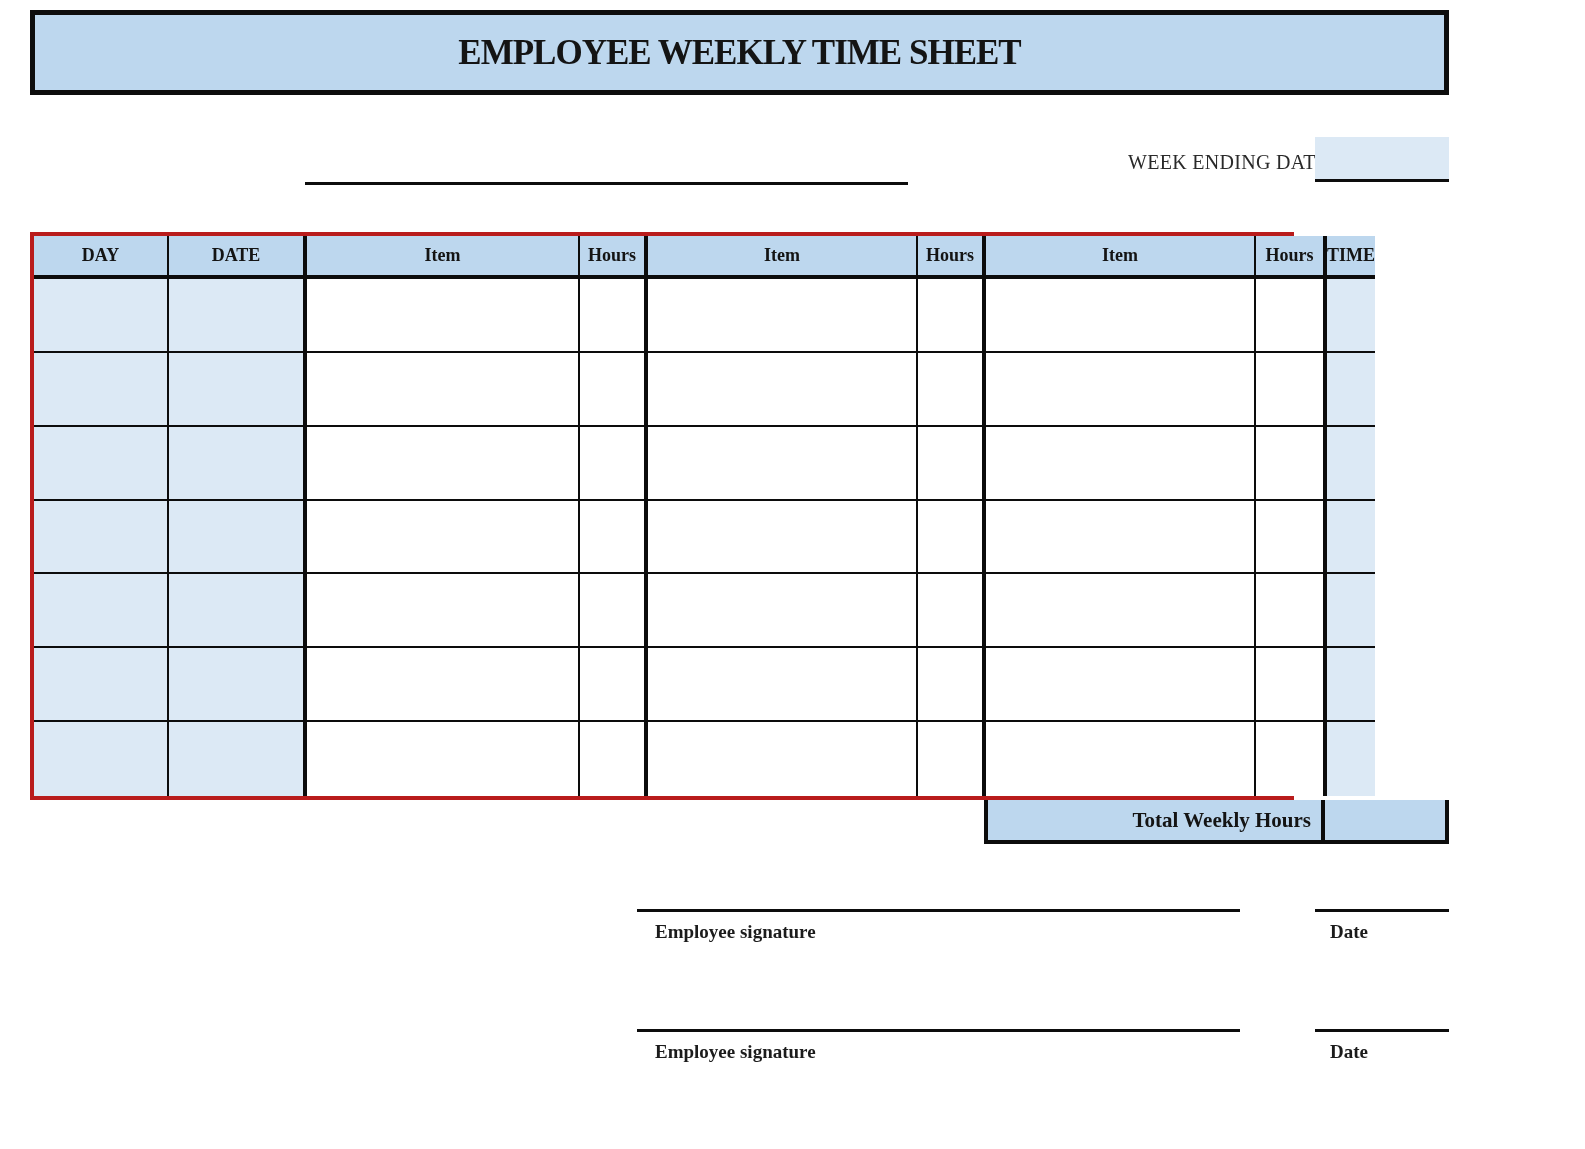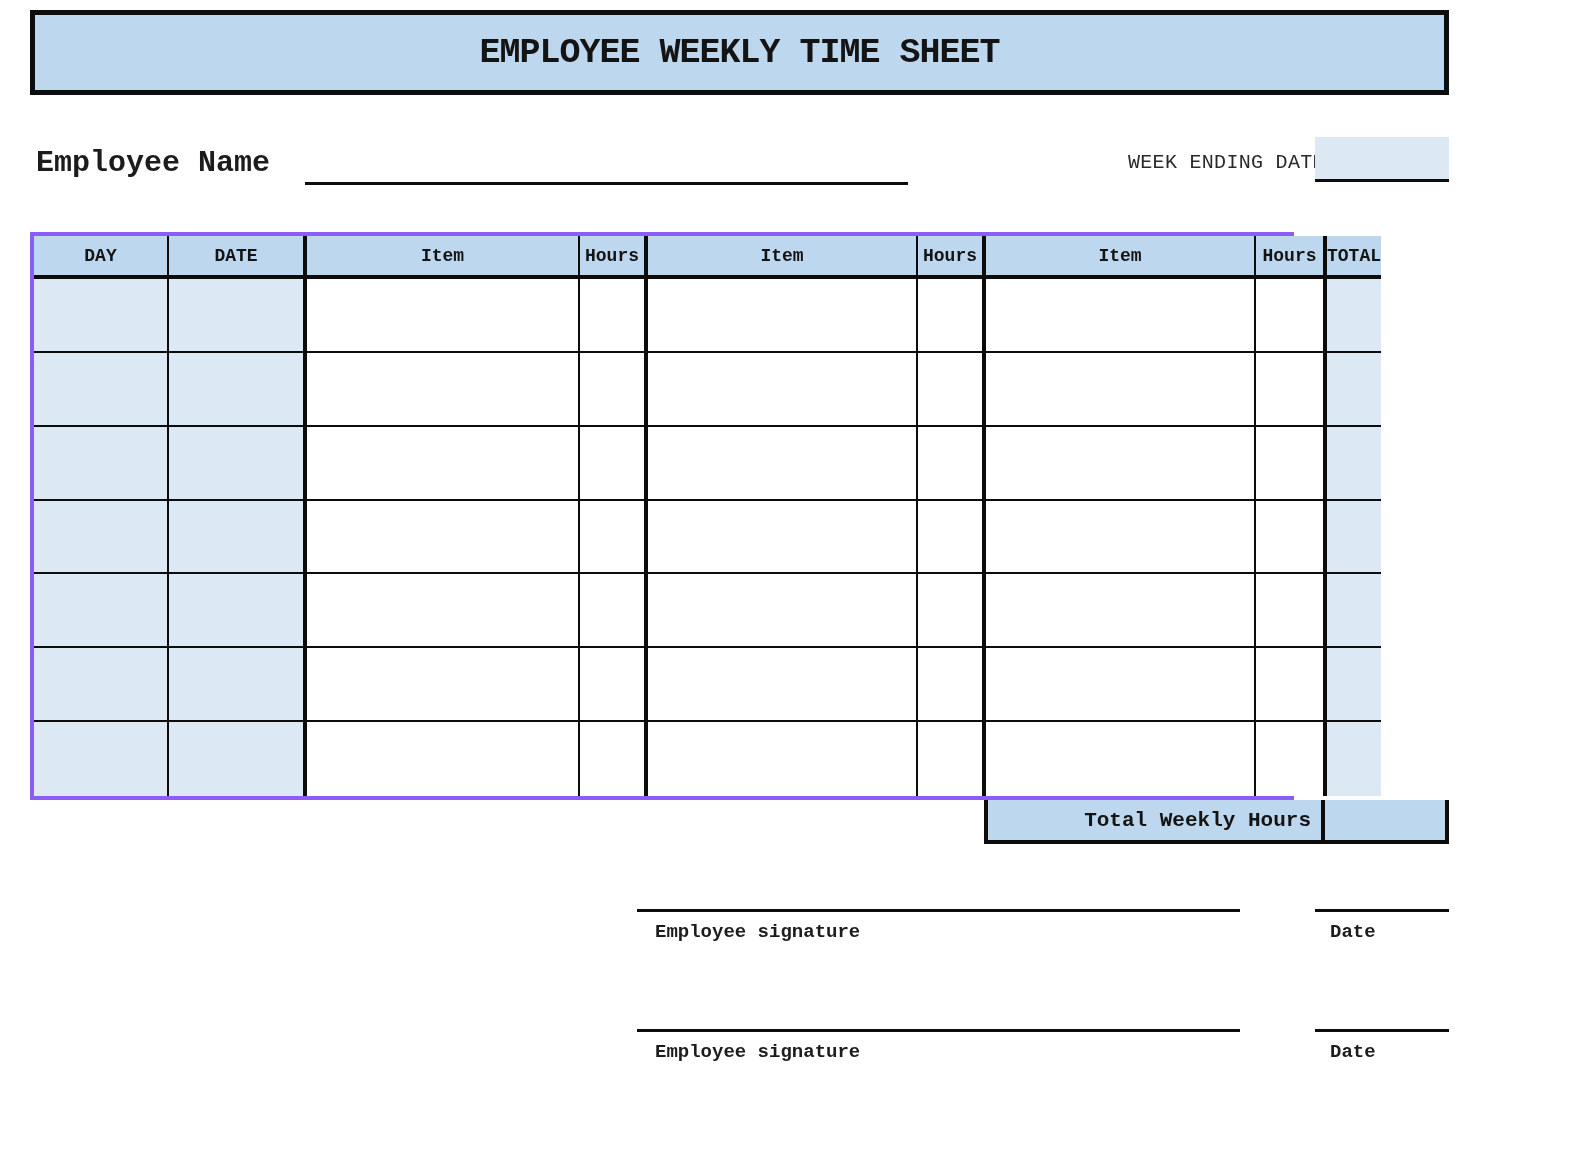"EMPLOYEE WEEKLY TIME SHEET" .page { font-family: Liberation Mono, monospace -> Liberation Serif, serif }
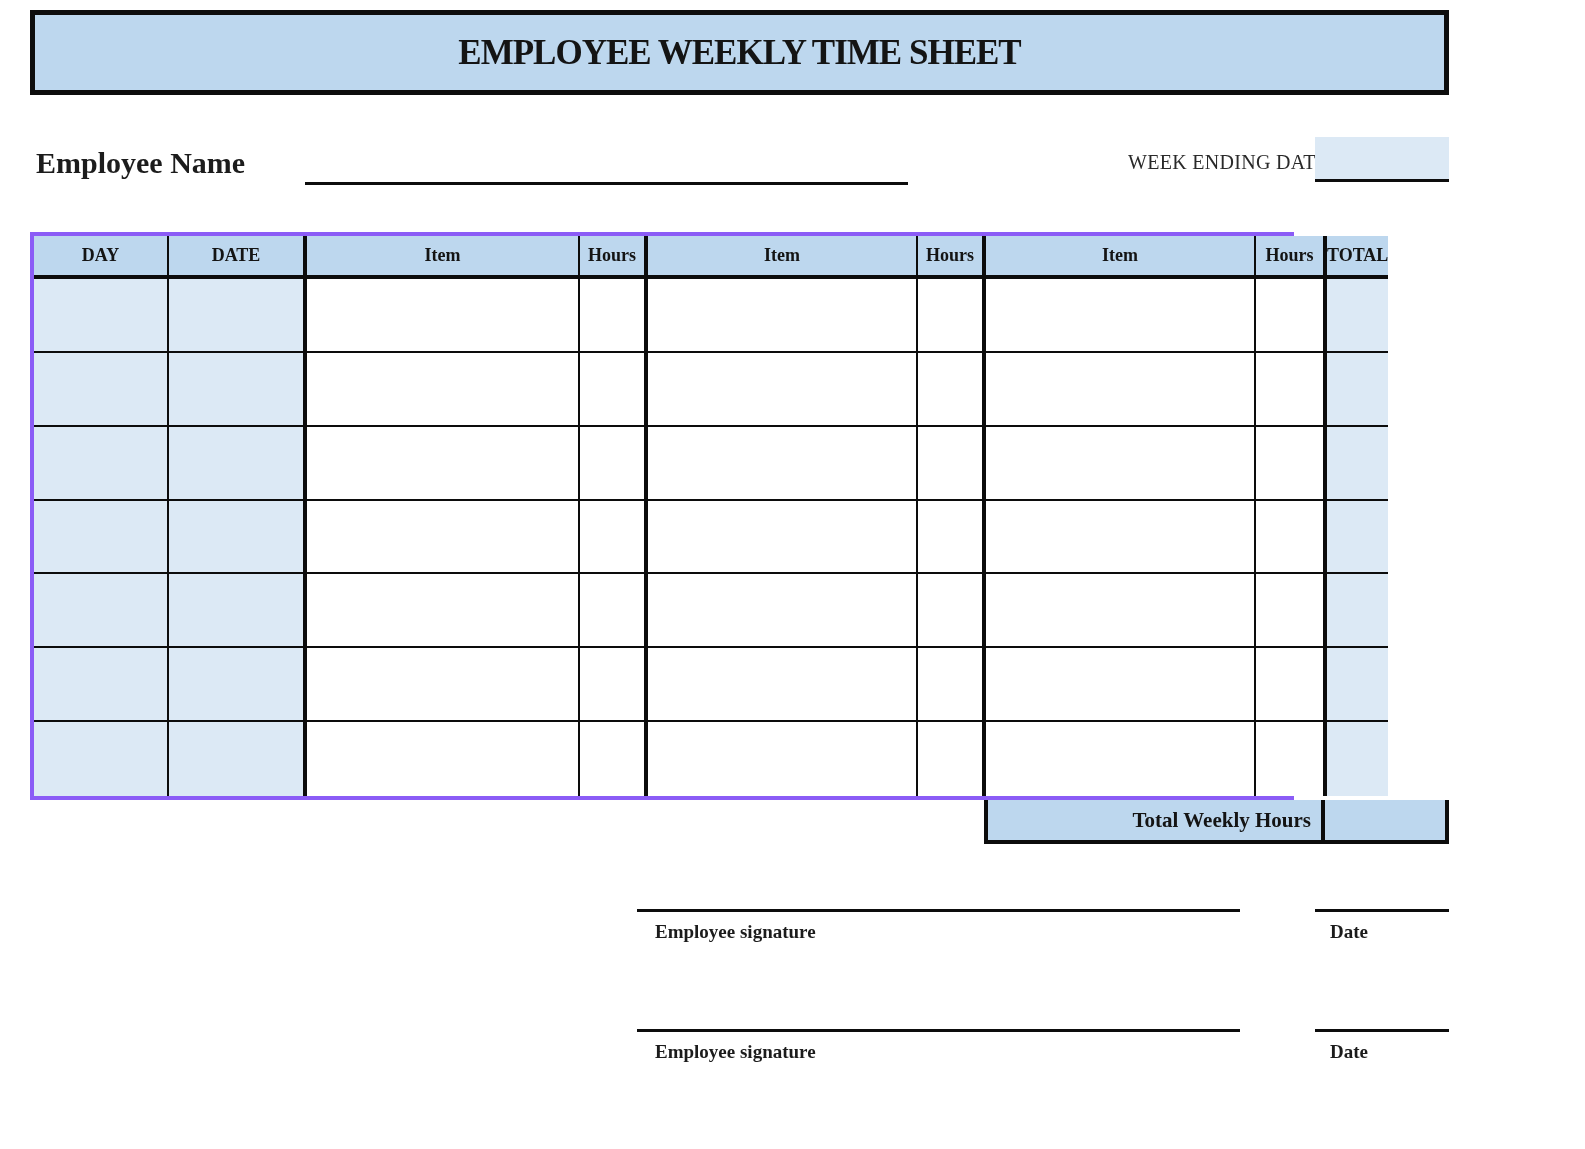"Employee Name" div.emp-name-label { html: <div>Employee Name</div> -> none }
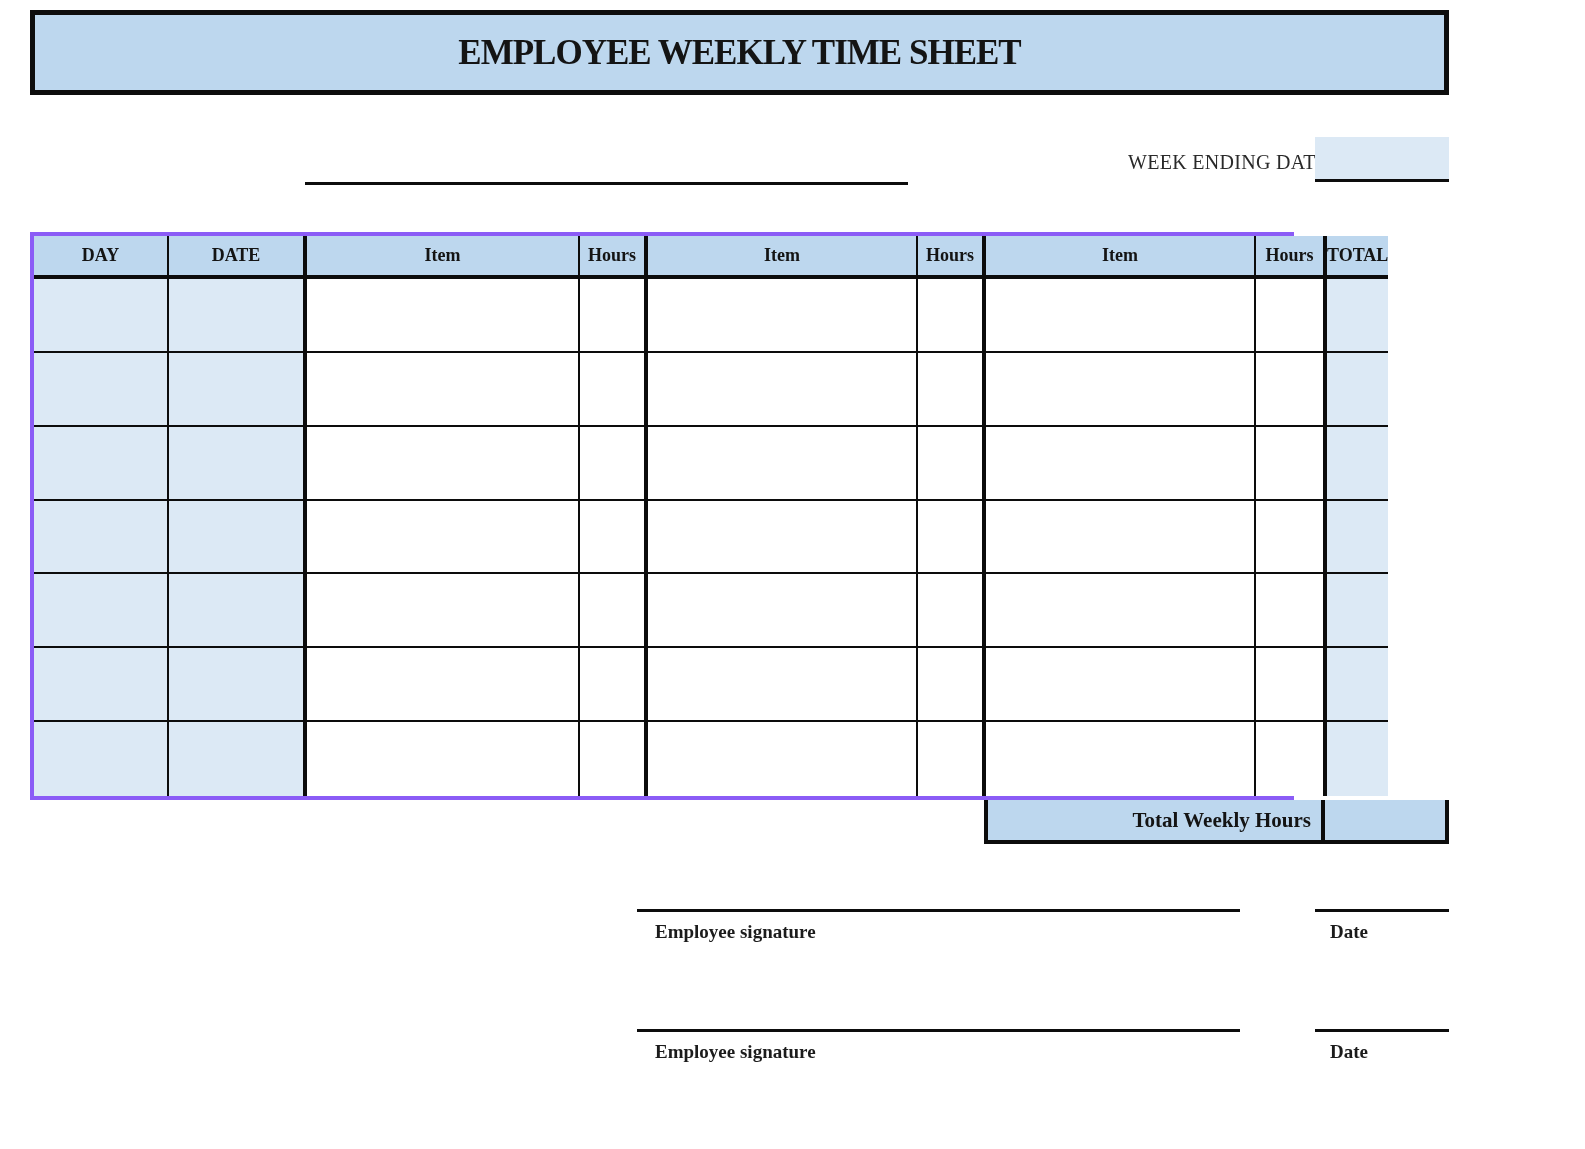"DAY" .table-grid { border: 4px solid #8b5cf6 -> 4px solid #b91c1c }
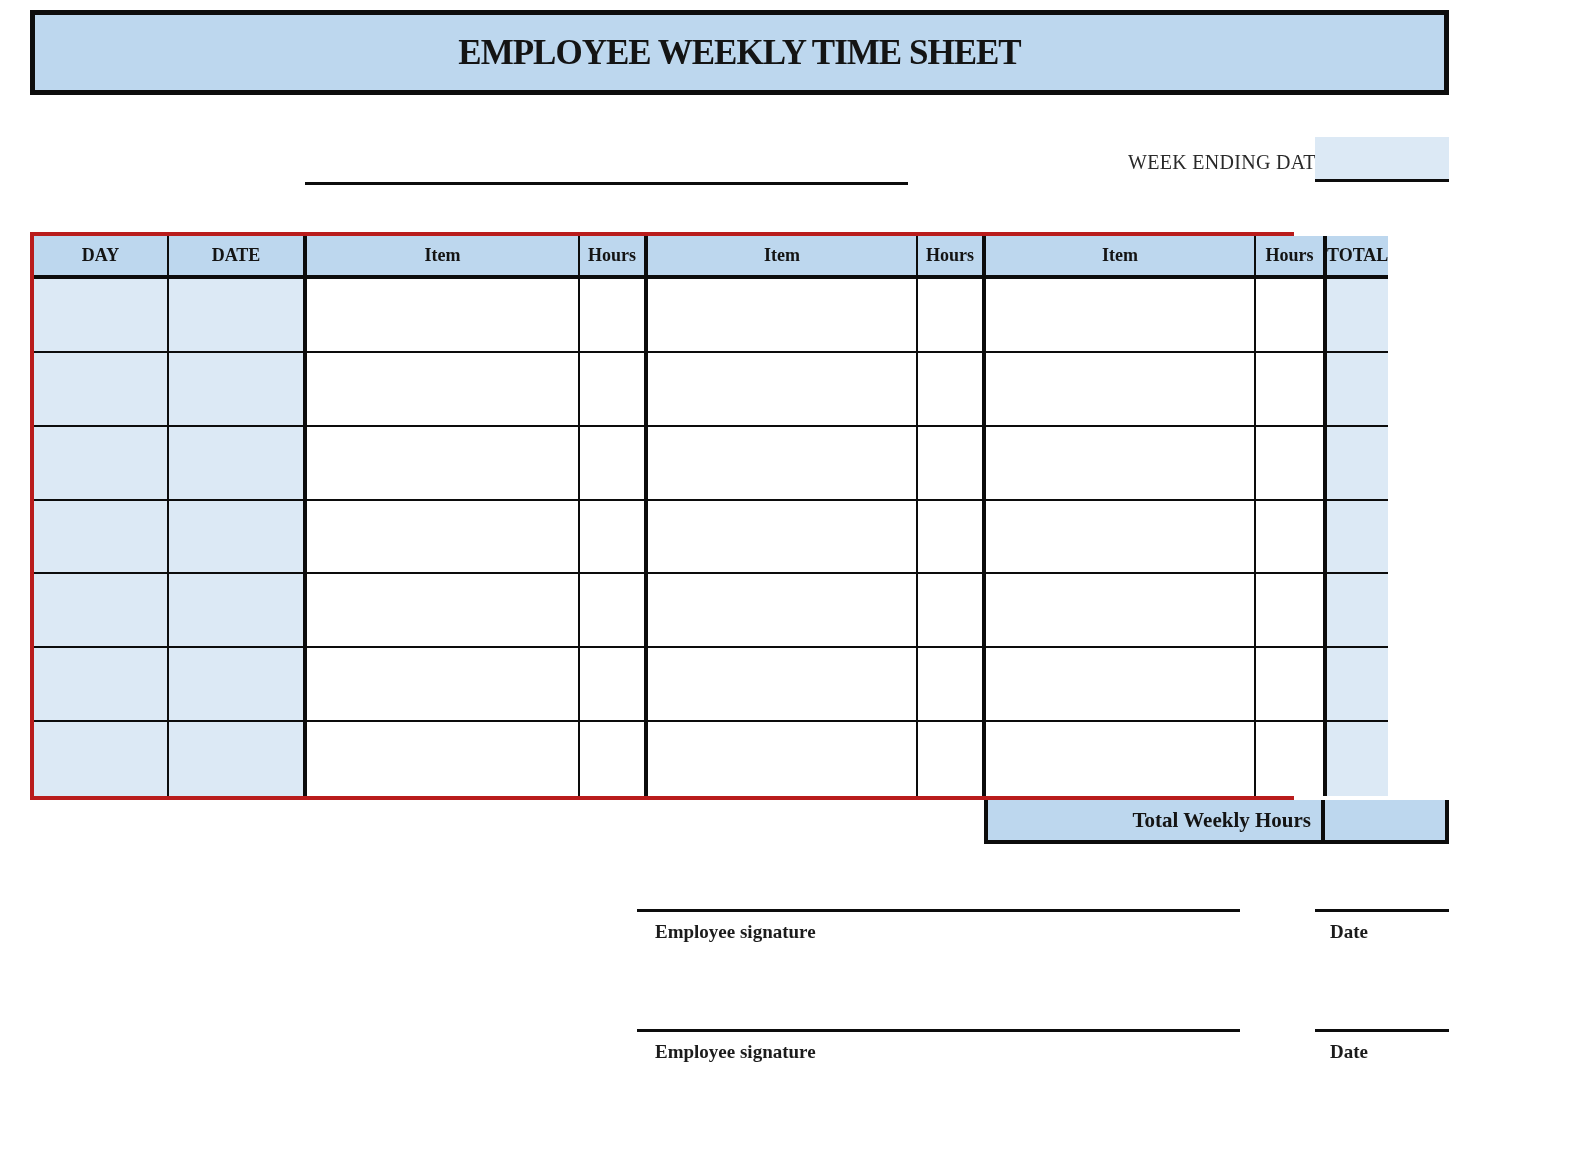"TOTAL" div.cell { text: TOTAL -> TIME }
